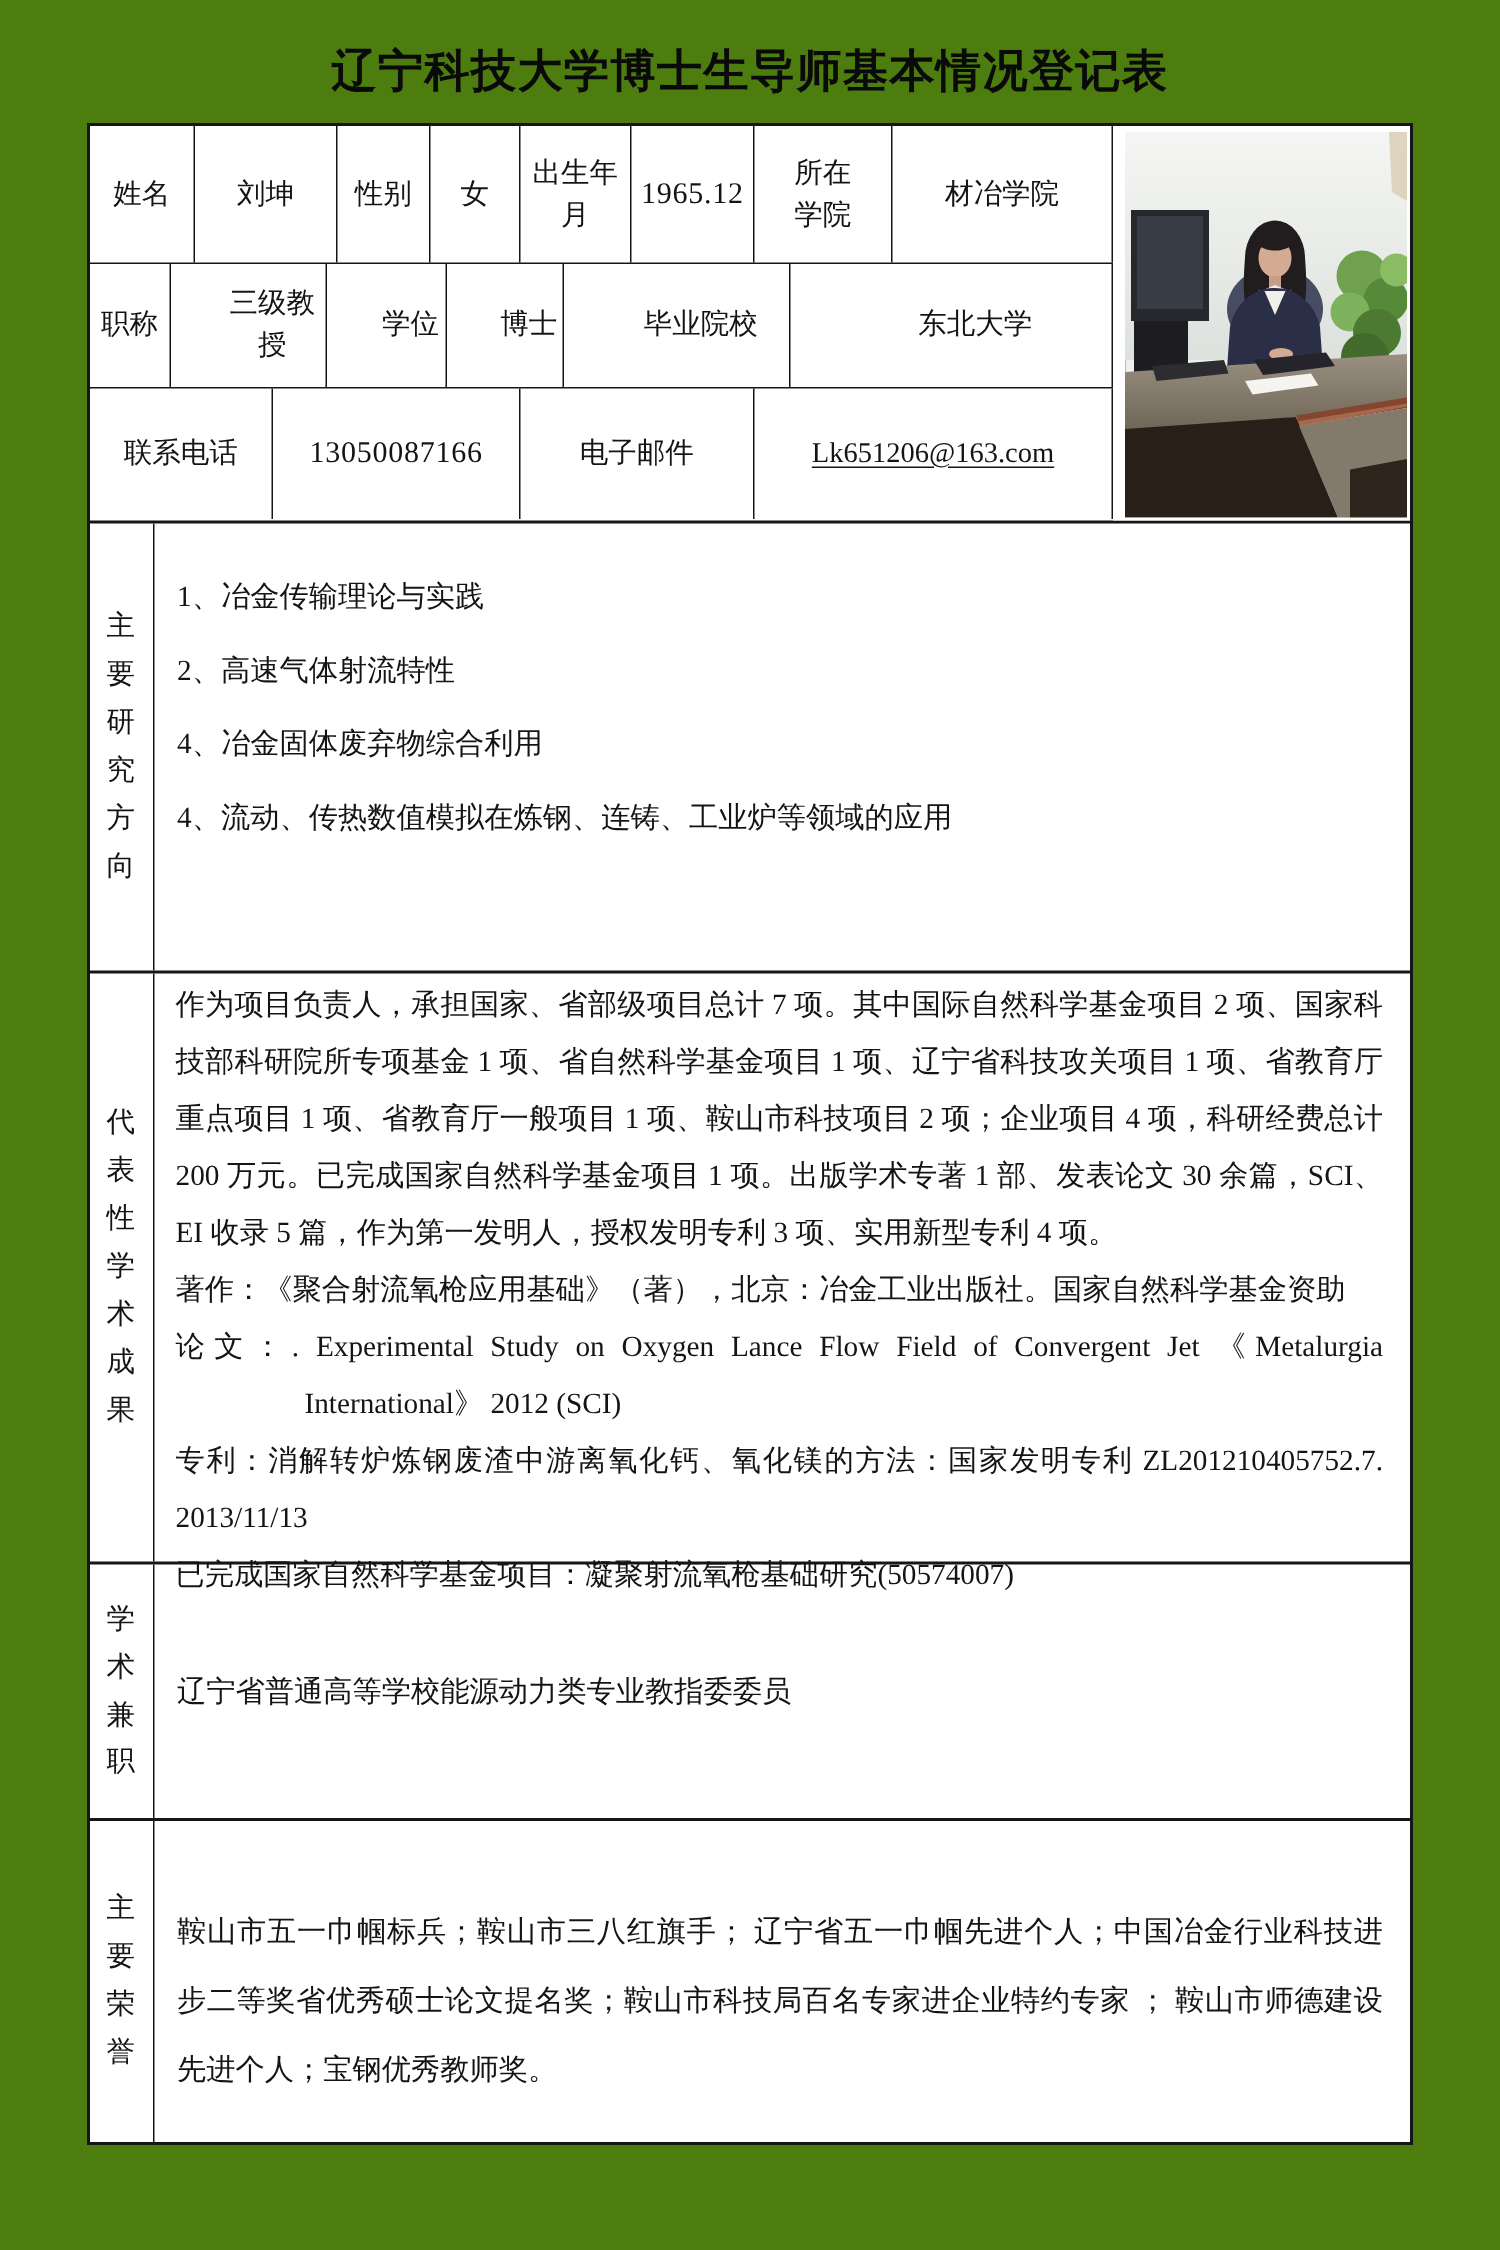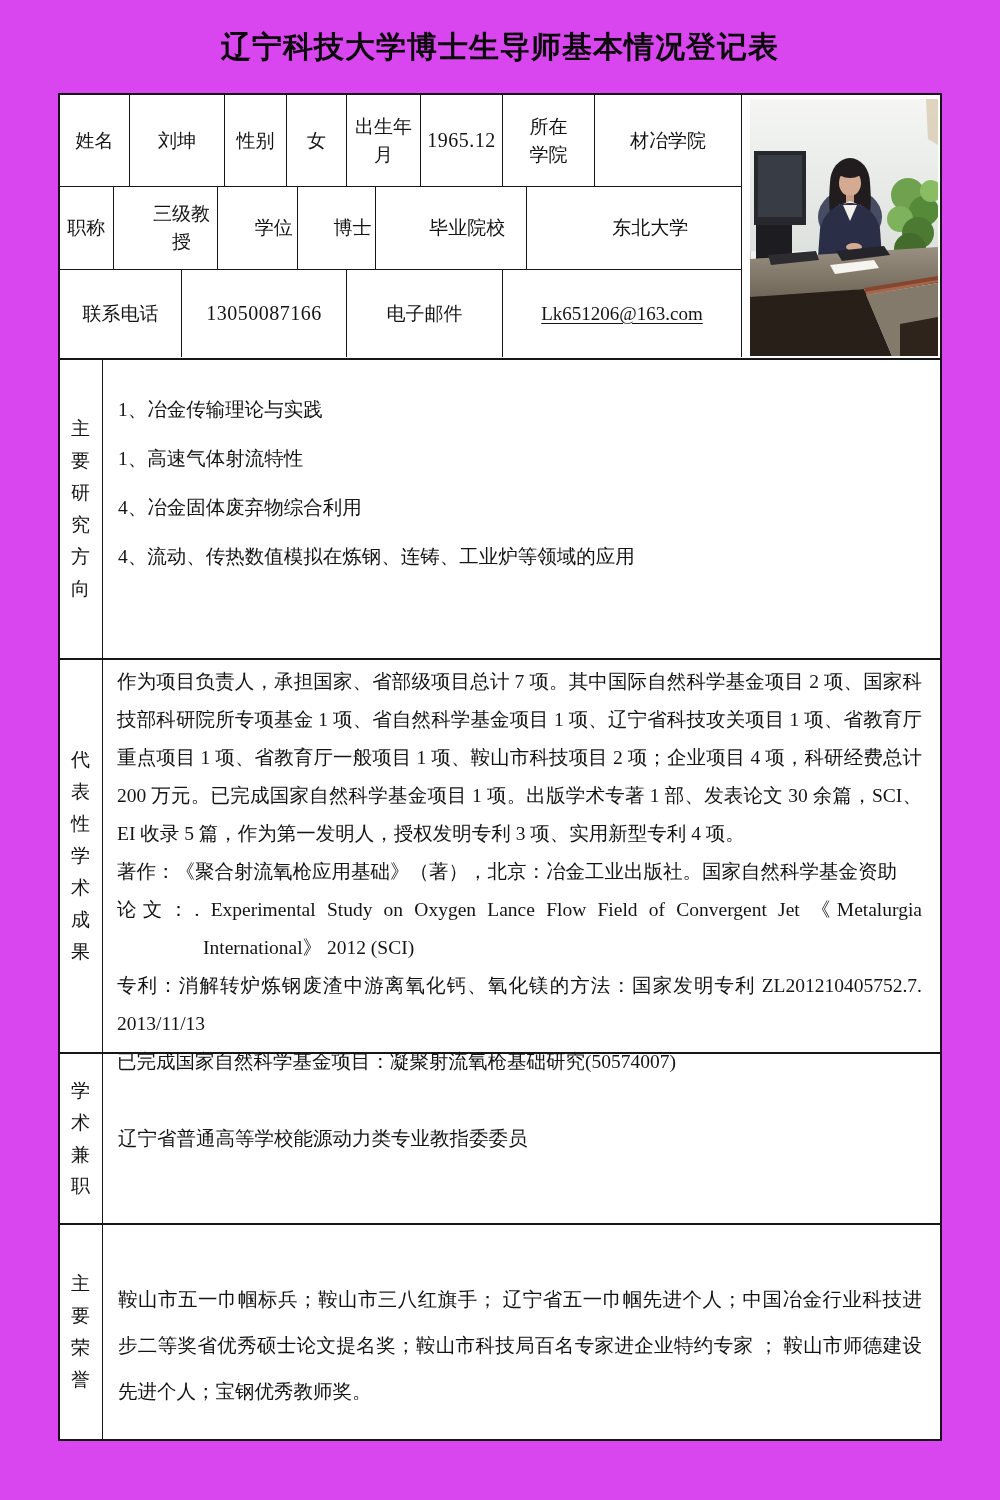"辽宁科技大学博士生导师基本情况登记表" .page { background: #d946ef -> #4d7c0f }
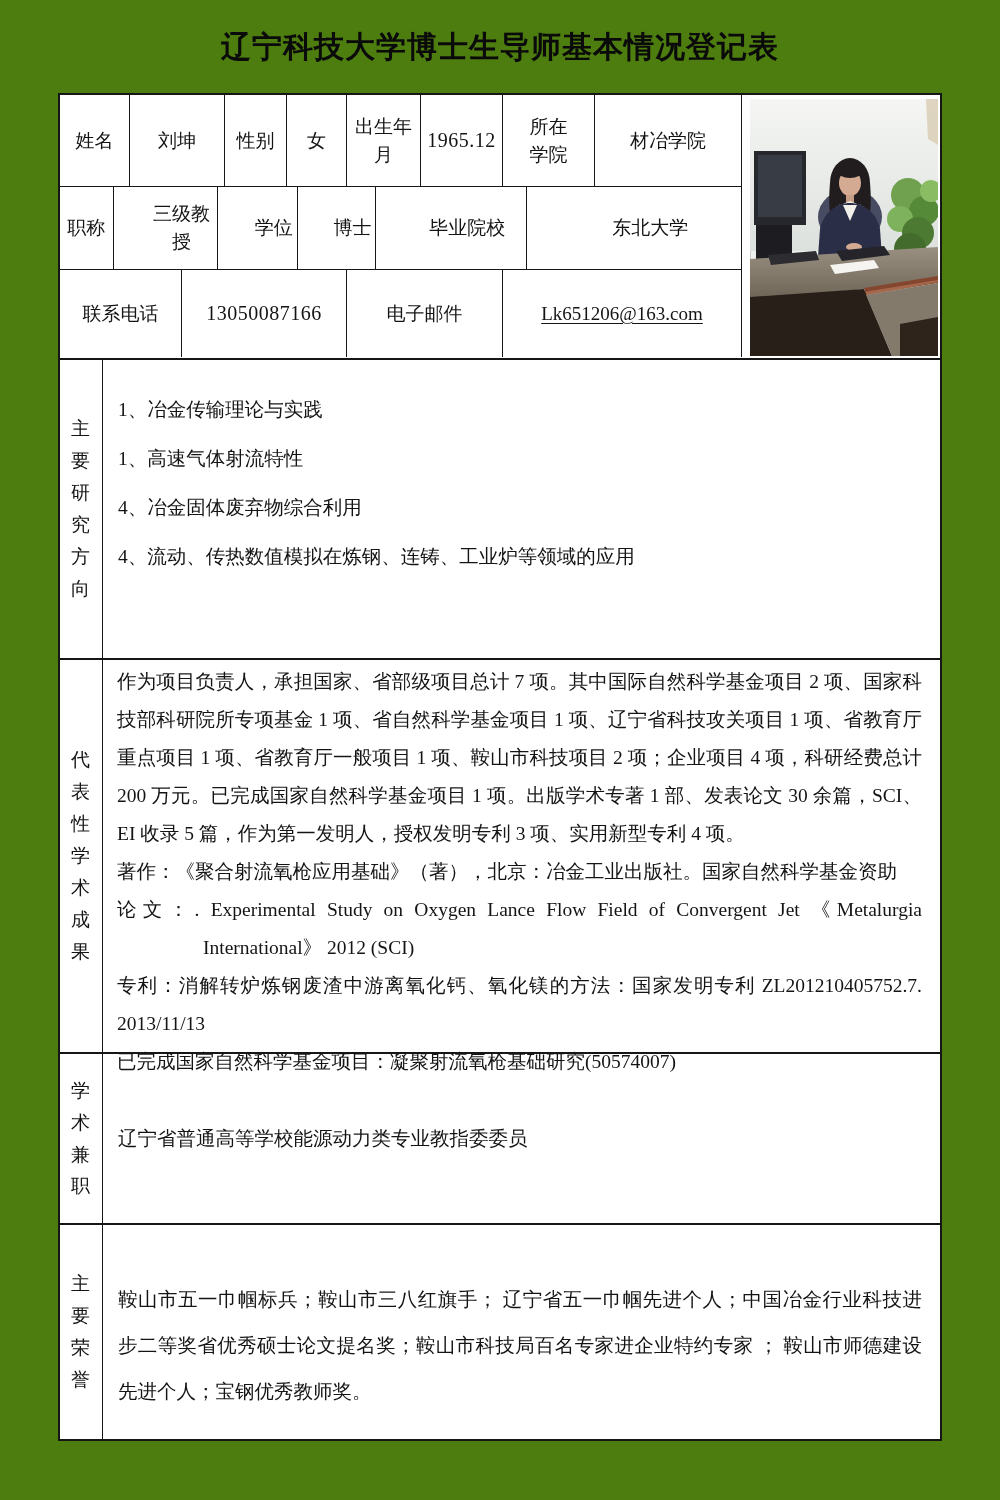"姓名" .reg-table { top: 93px -> 82px }
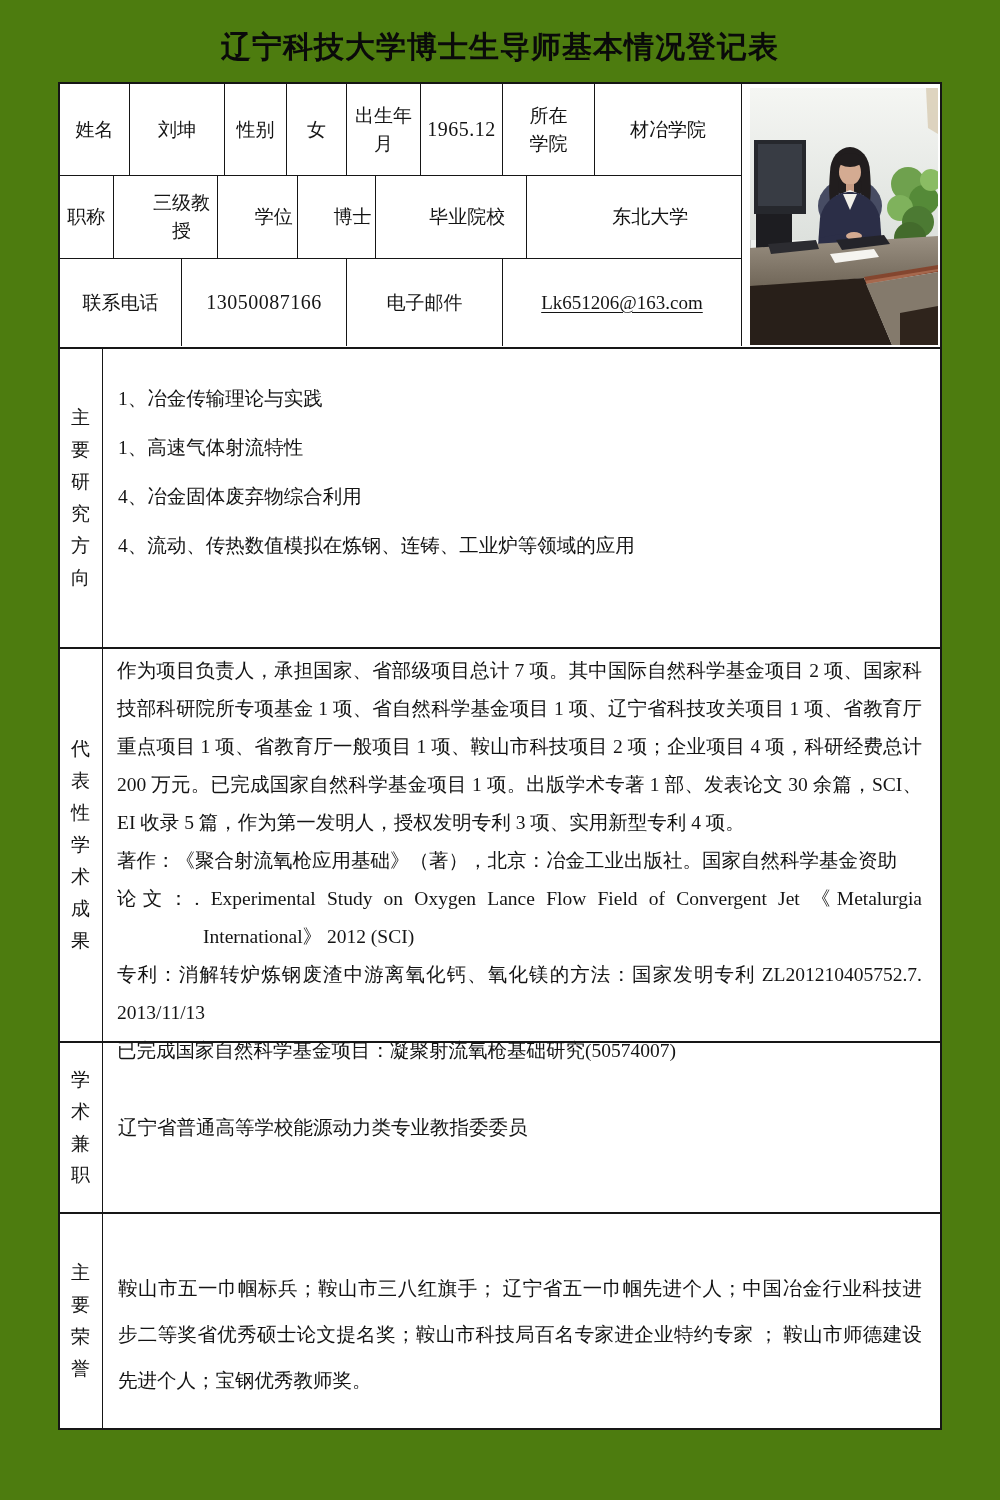"1、高速气体射流特性" div.ritem { text: 1 -> 2 }
